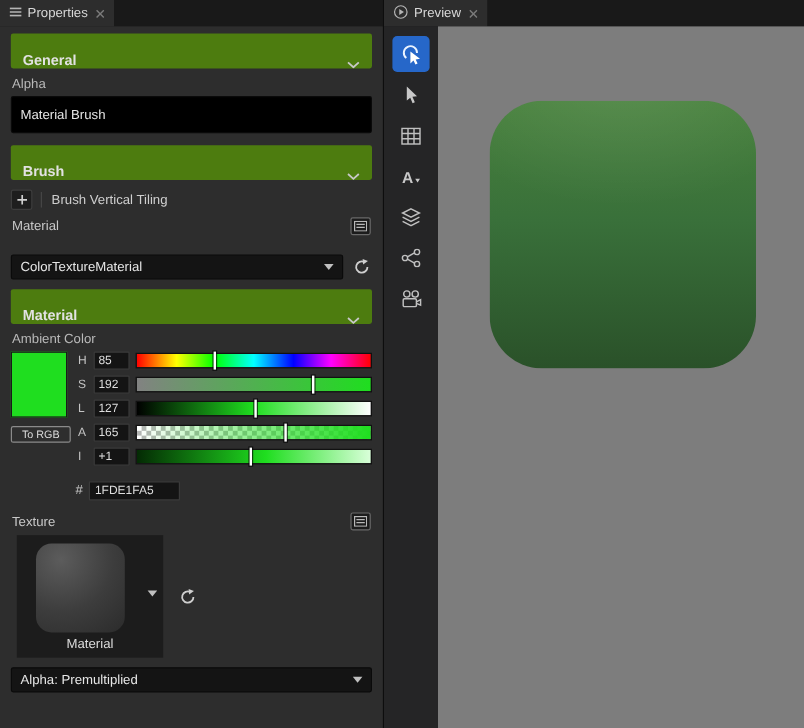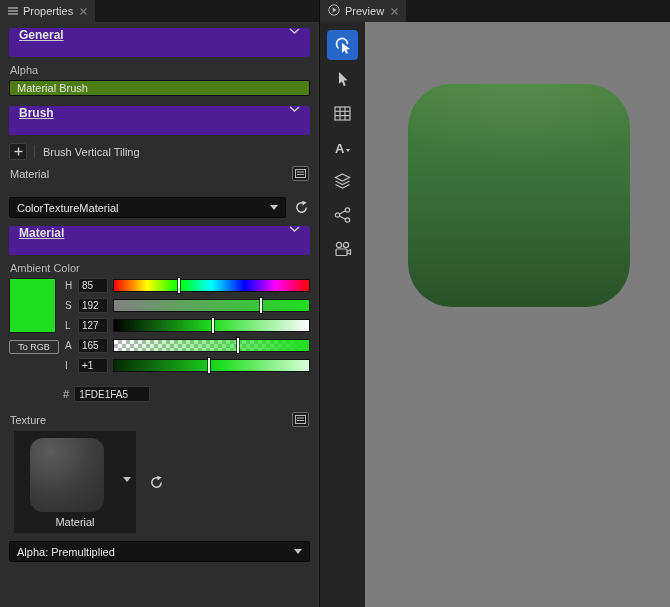"General" .section-header { align-items: flex-start -> flex-end; background: #4c1d95 -> #4d7c0f; text-decoration: underline -> none }
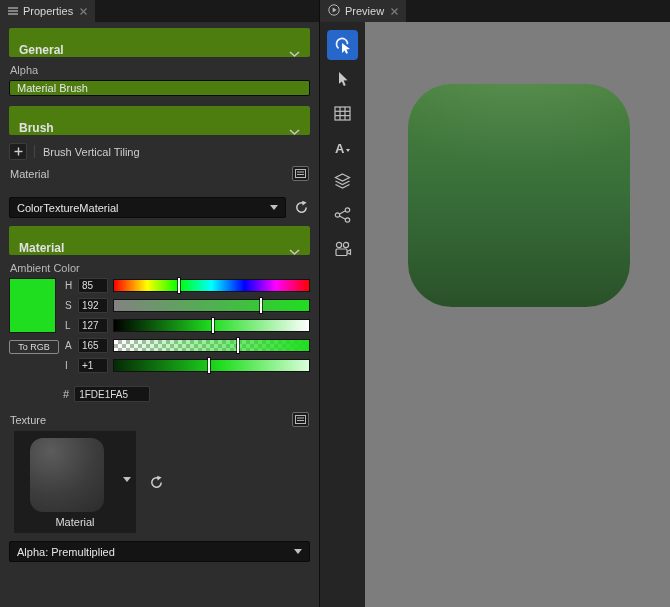"Material Brush" .text-input { background: #4d7c0f -> #000000; height: 16px -> 31px }
